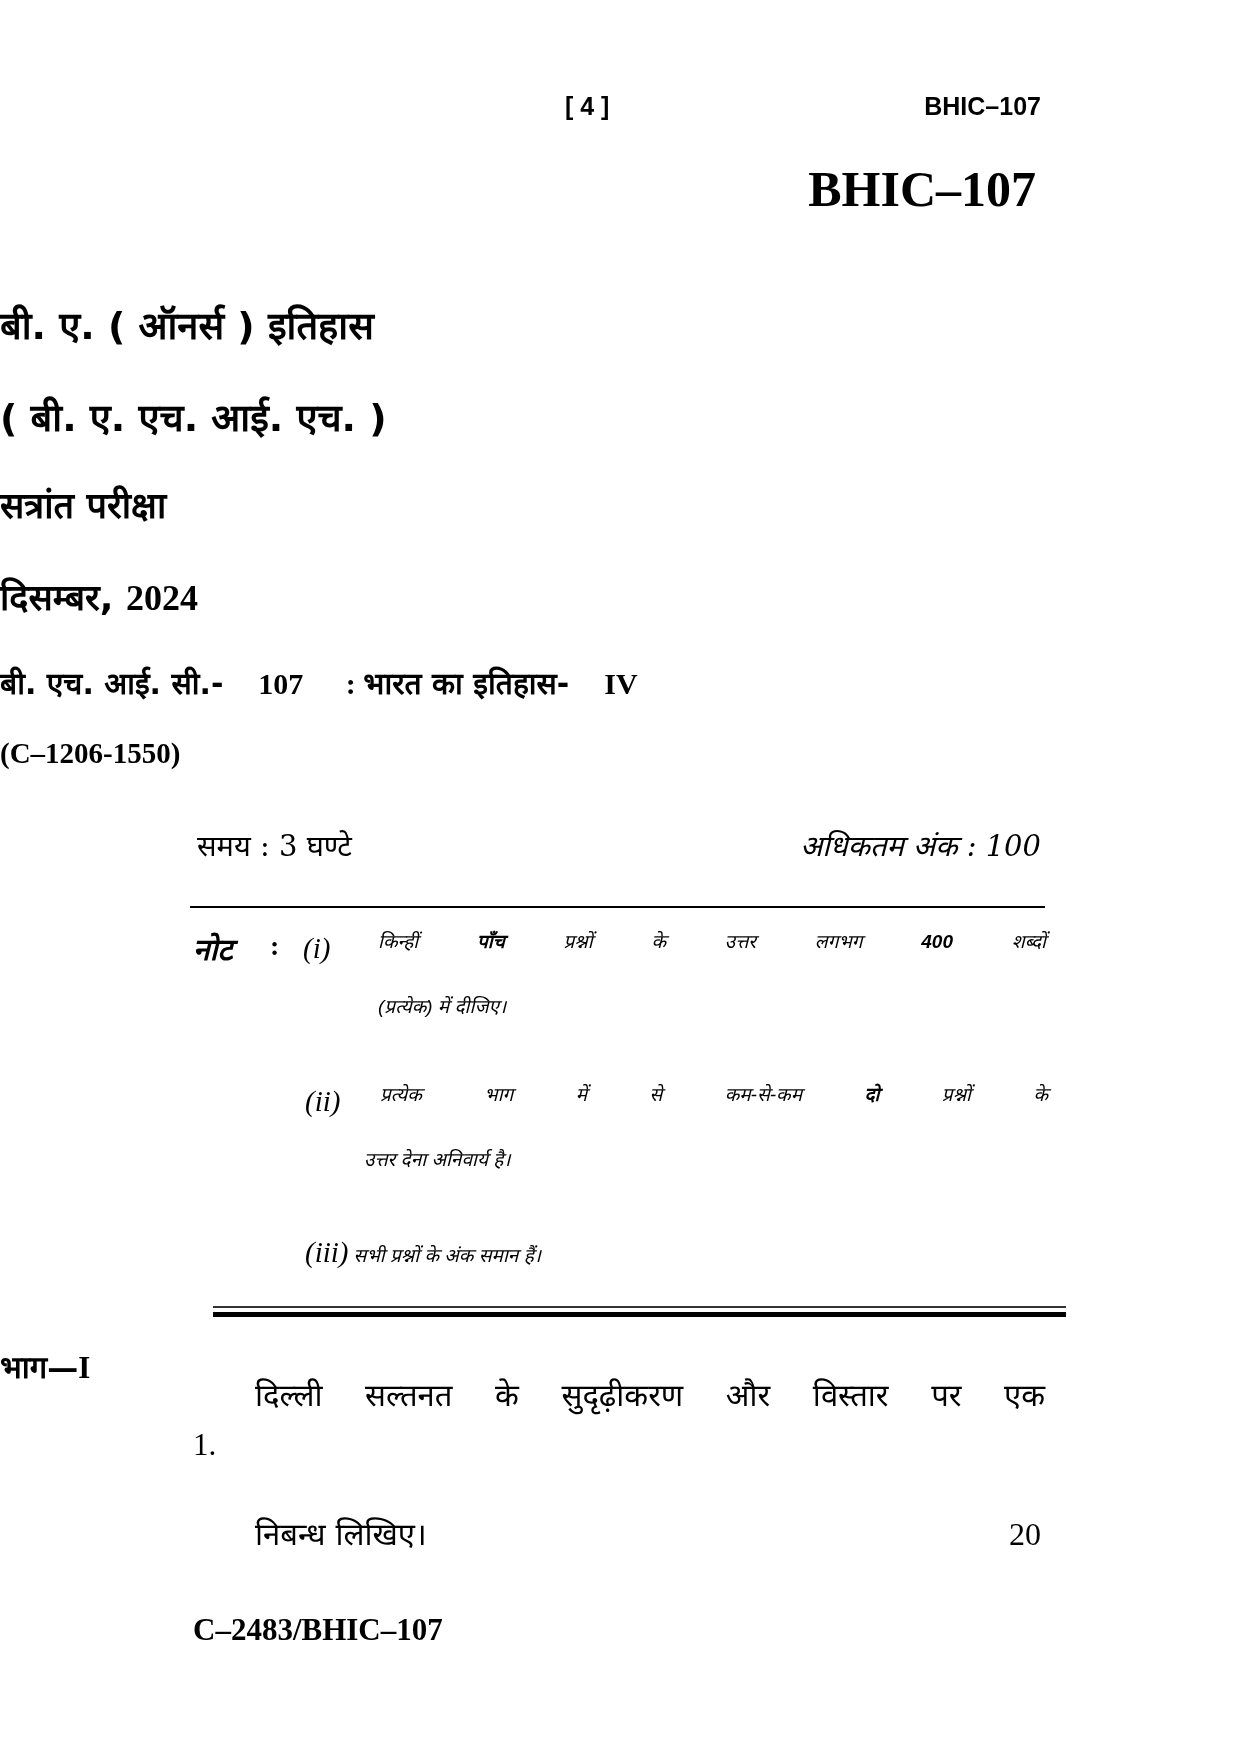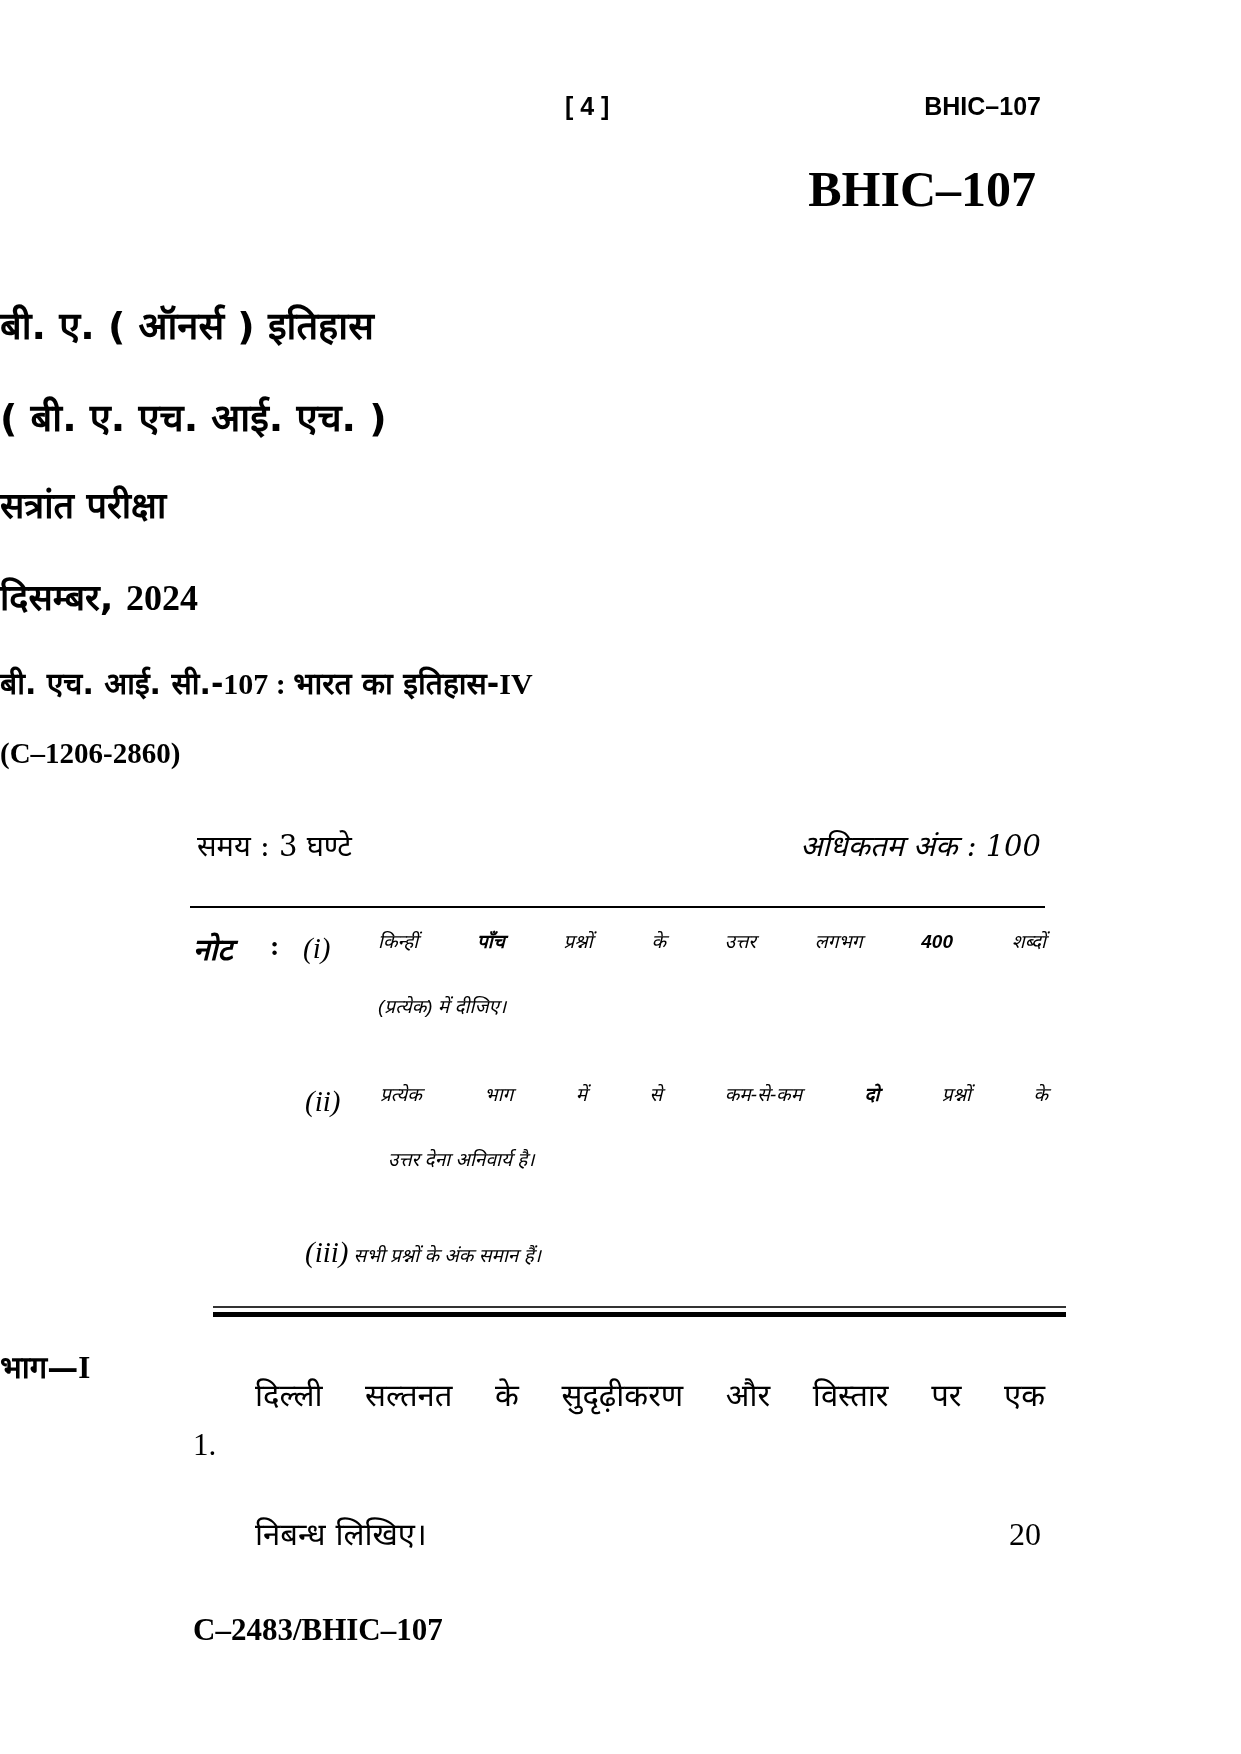"107" .t5 .num { margin-left: none -> 35px }
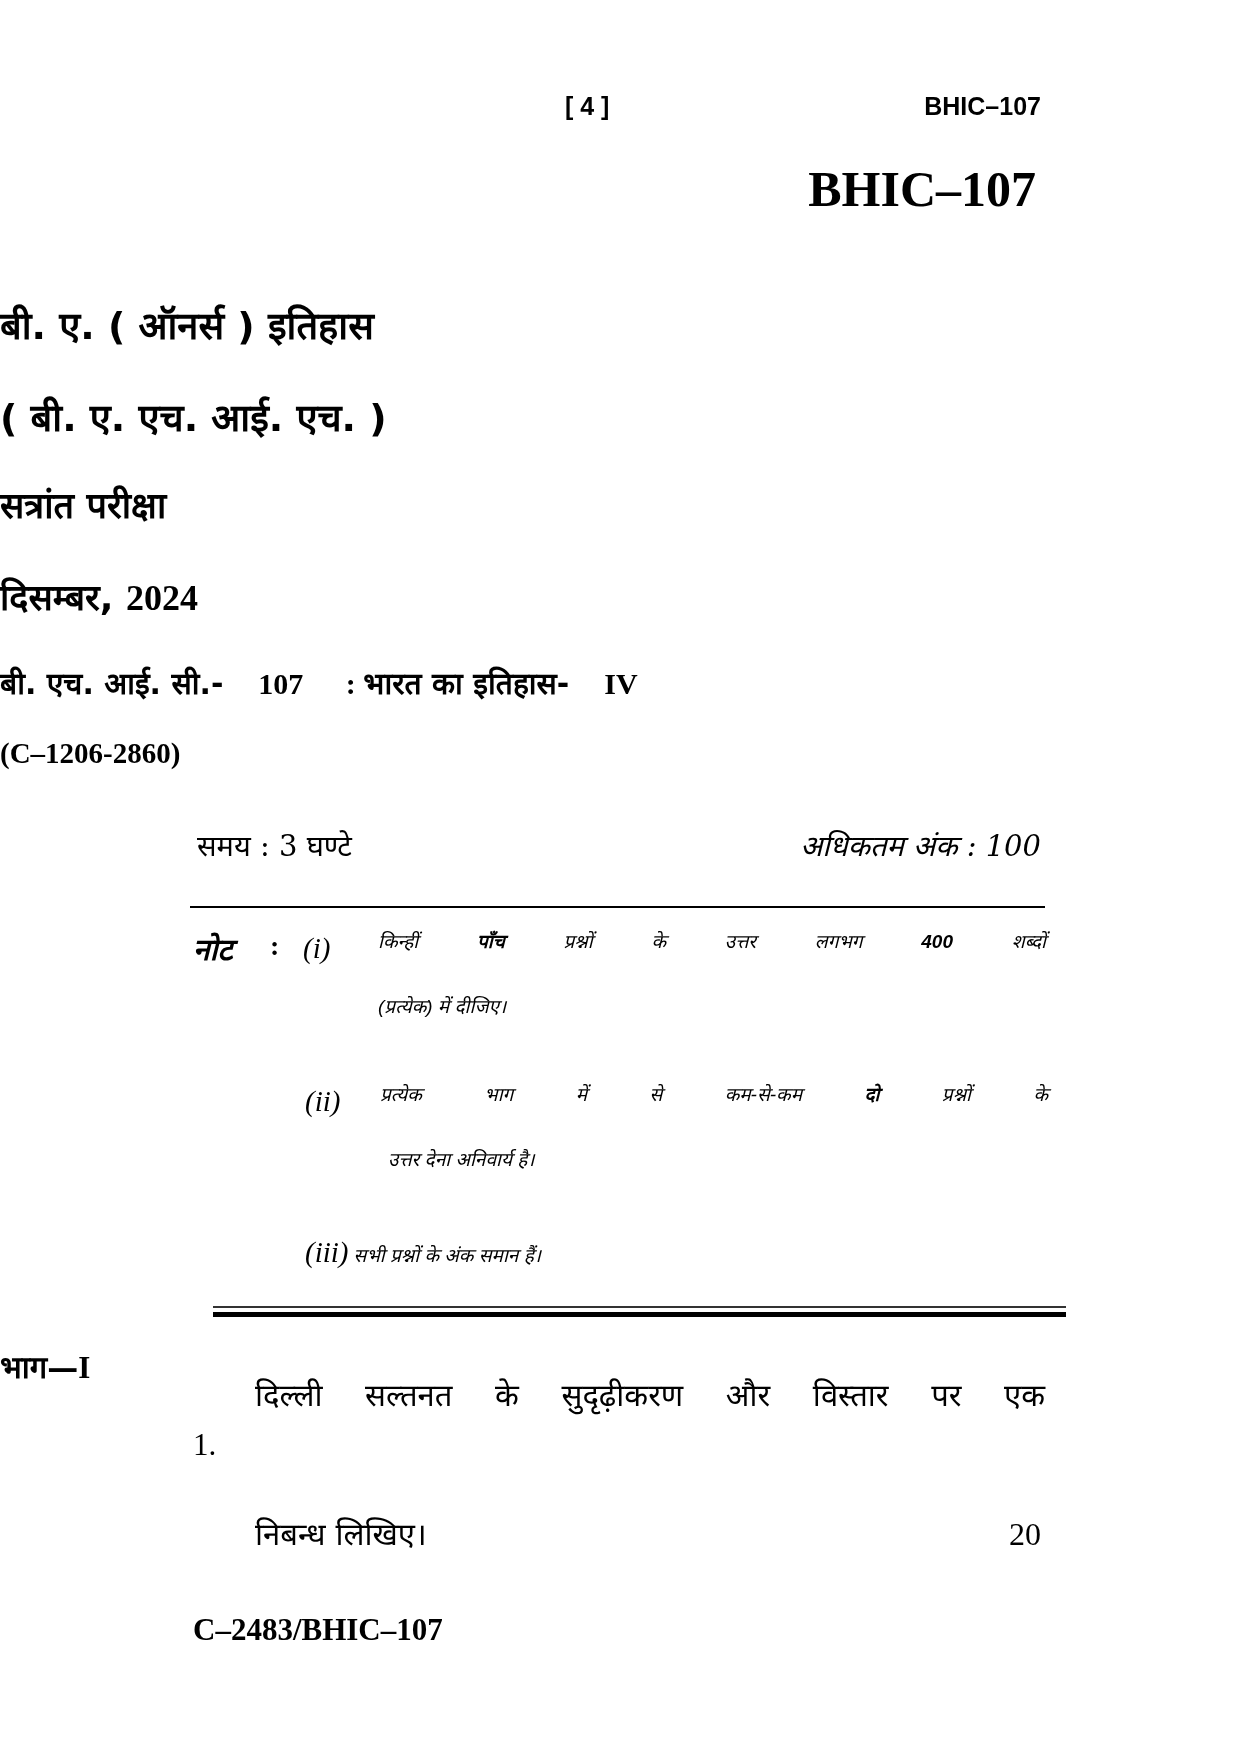"(C–1206-2860)" div.abs { text: 1206-2860 -> 1206-1550 }
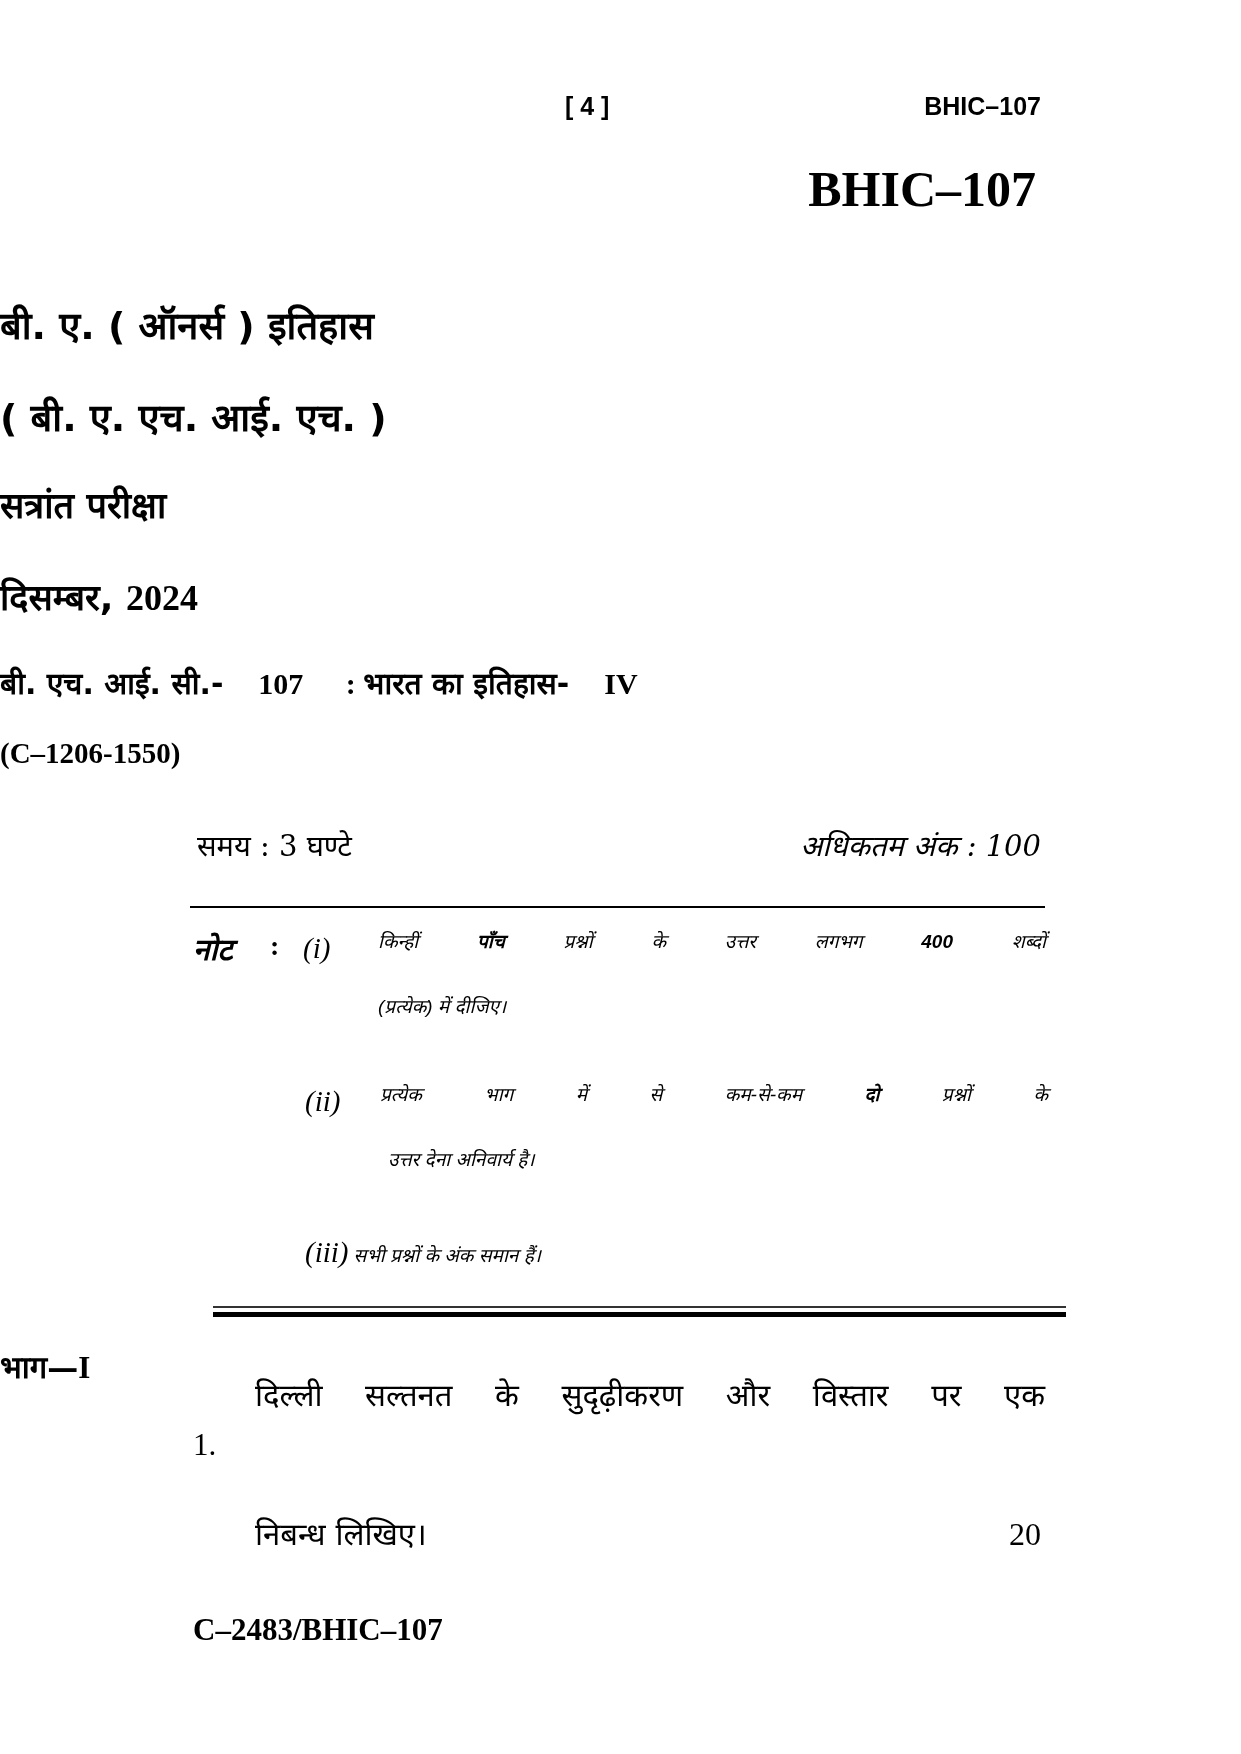"उत्तर देना अनिवार्य है।" .n2-l2 { left: 388px -> 364px }
